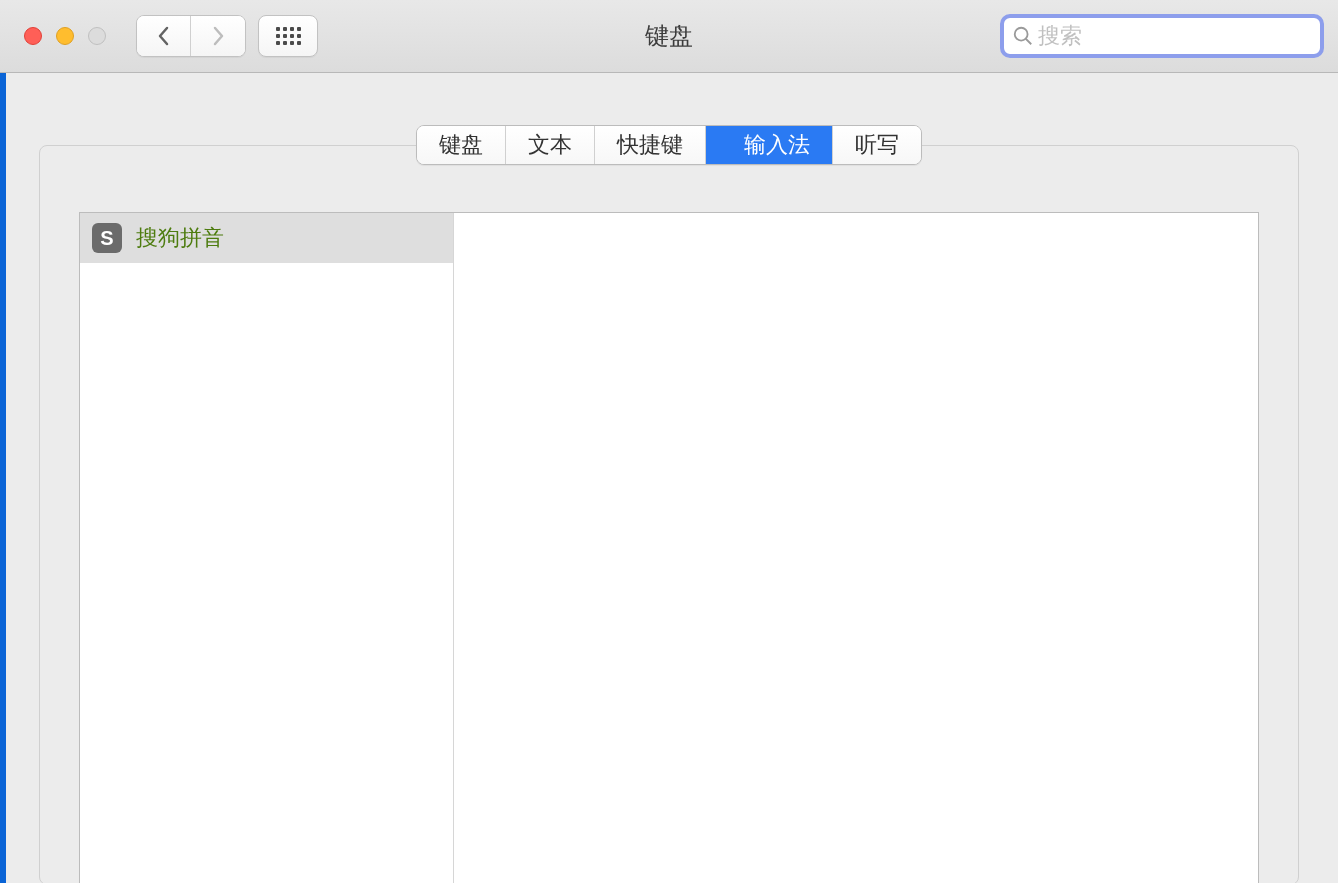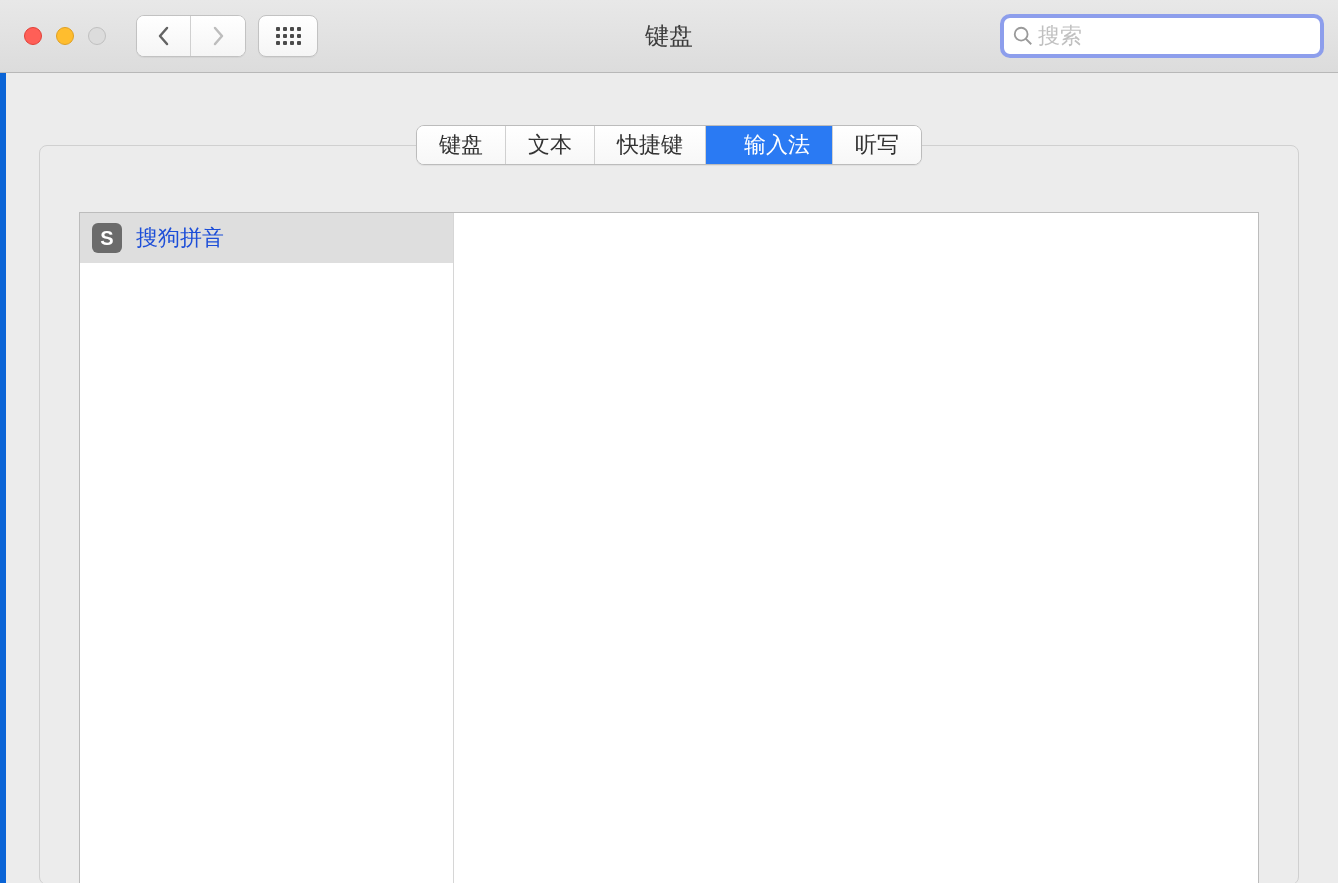"搜狗拼音" .source-label { color: #1d4ed8 -> #4d7c0f }
